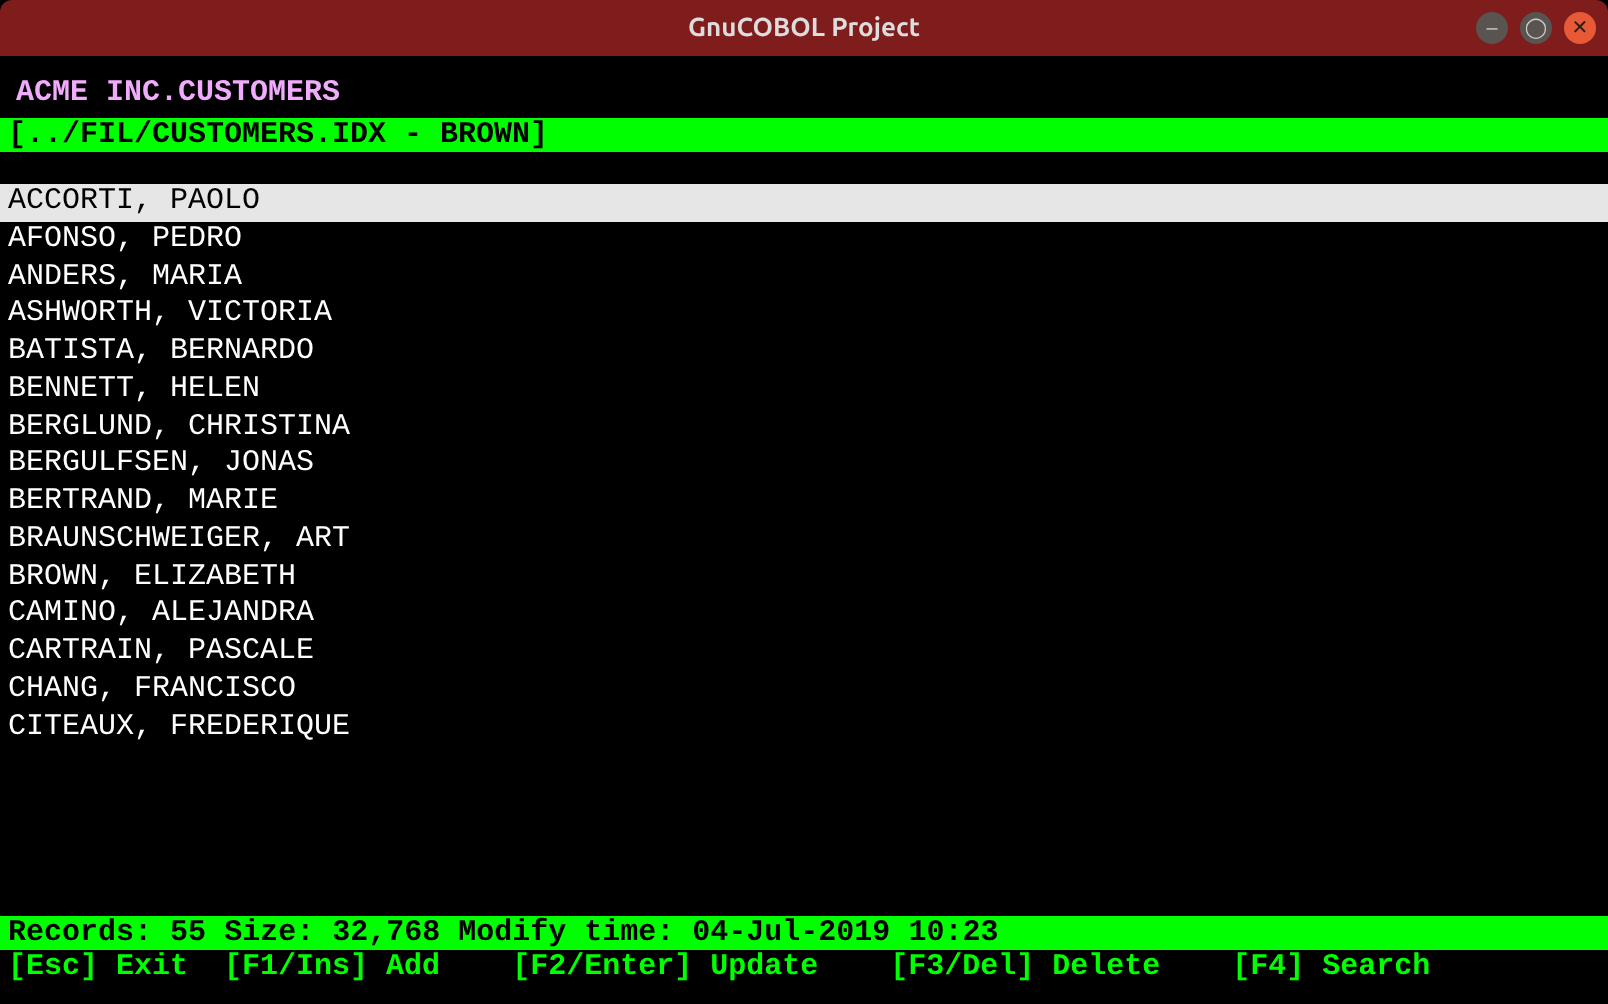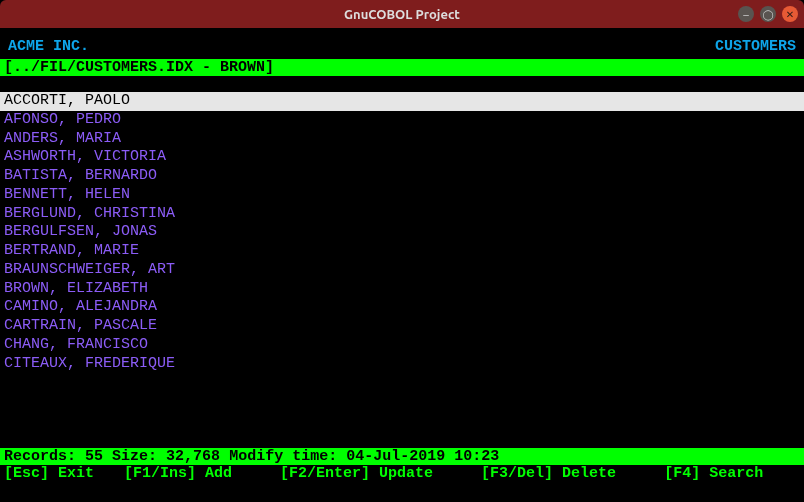"ACME INC." .header-row { color: #0ea5e9 -> #f0abfc; justify-content: space-between -> flex-start }
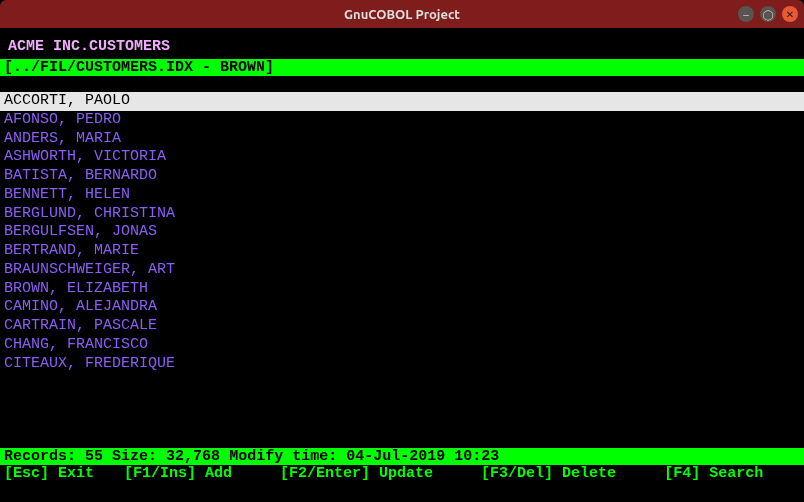"AFONSO, PEDRO" .list-row { color: #8b5cf6 -> #ffffff }
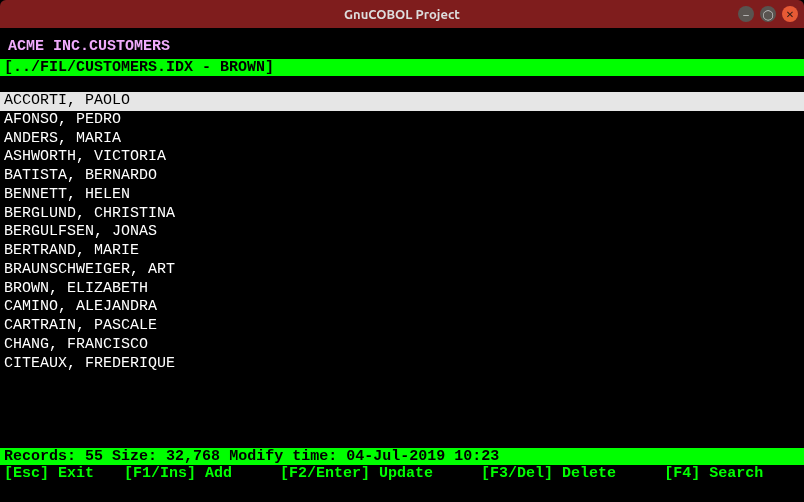"[Esc] Exit" .fkey-bar { gap: 12px -> 0; padding: 0 4px 20px 4px -> 0 4px 10px 4px }
